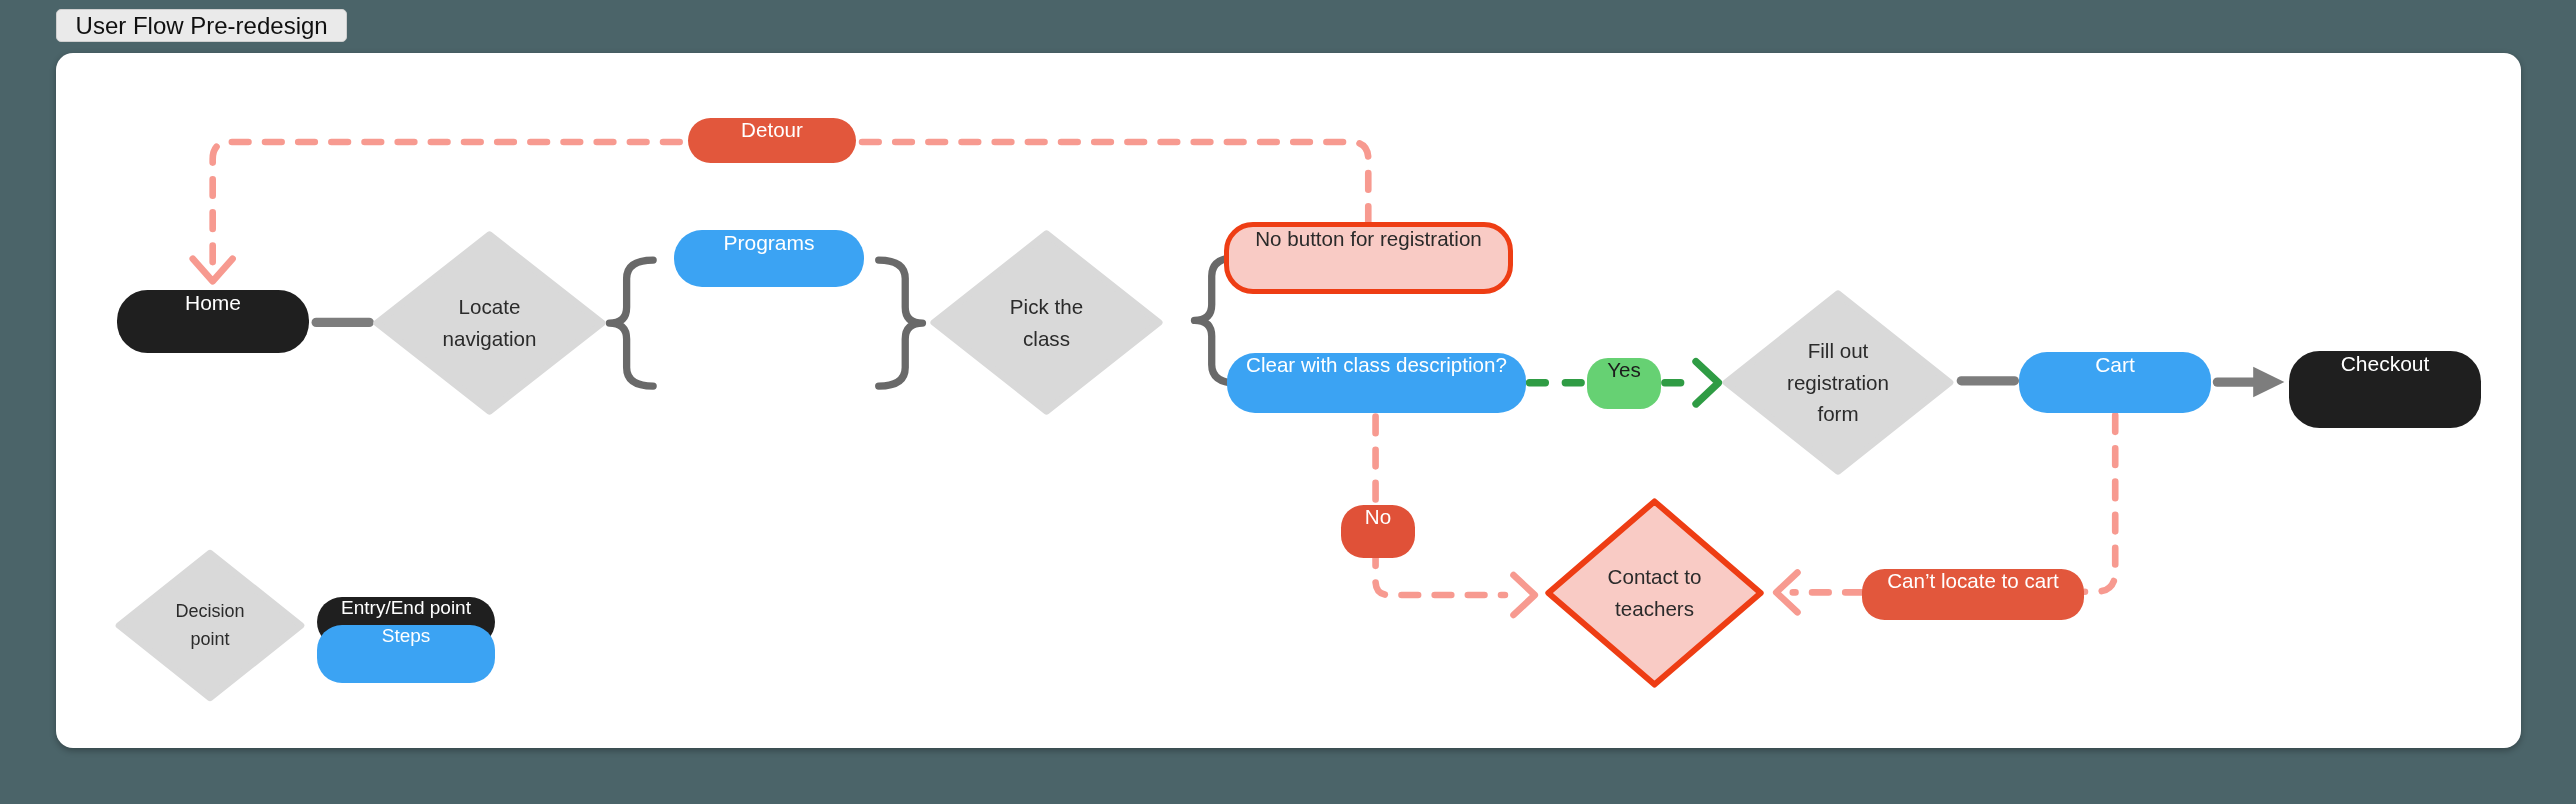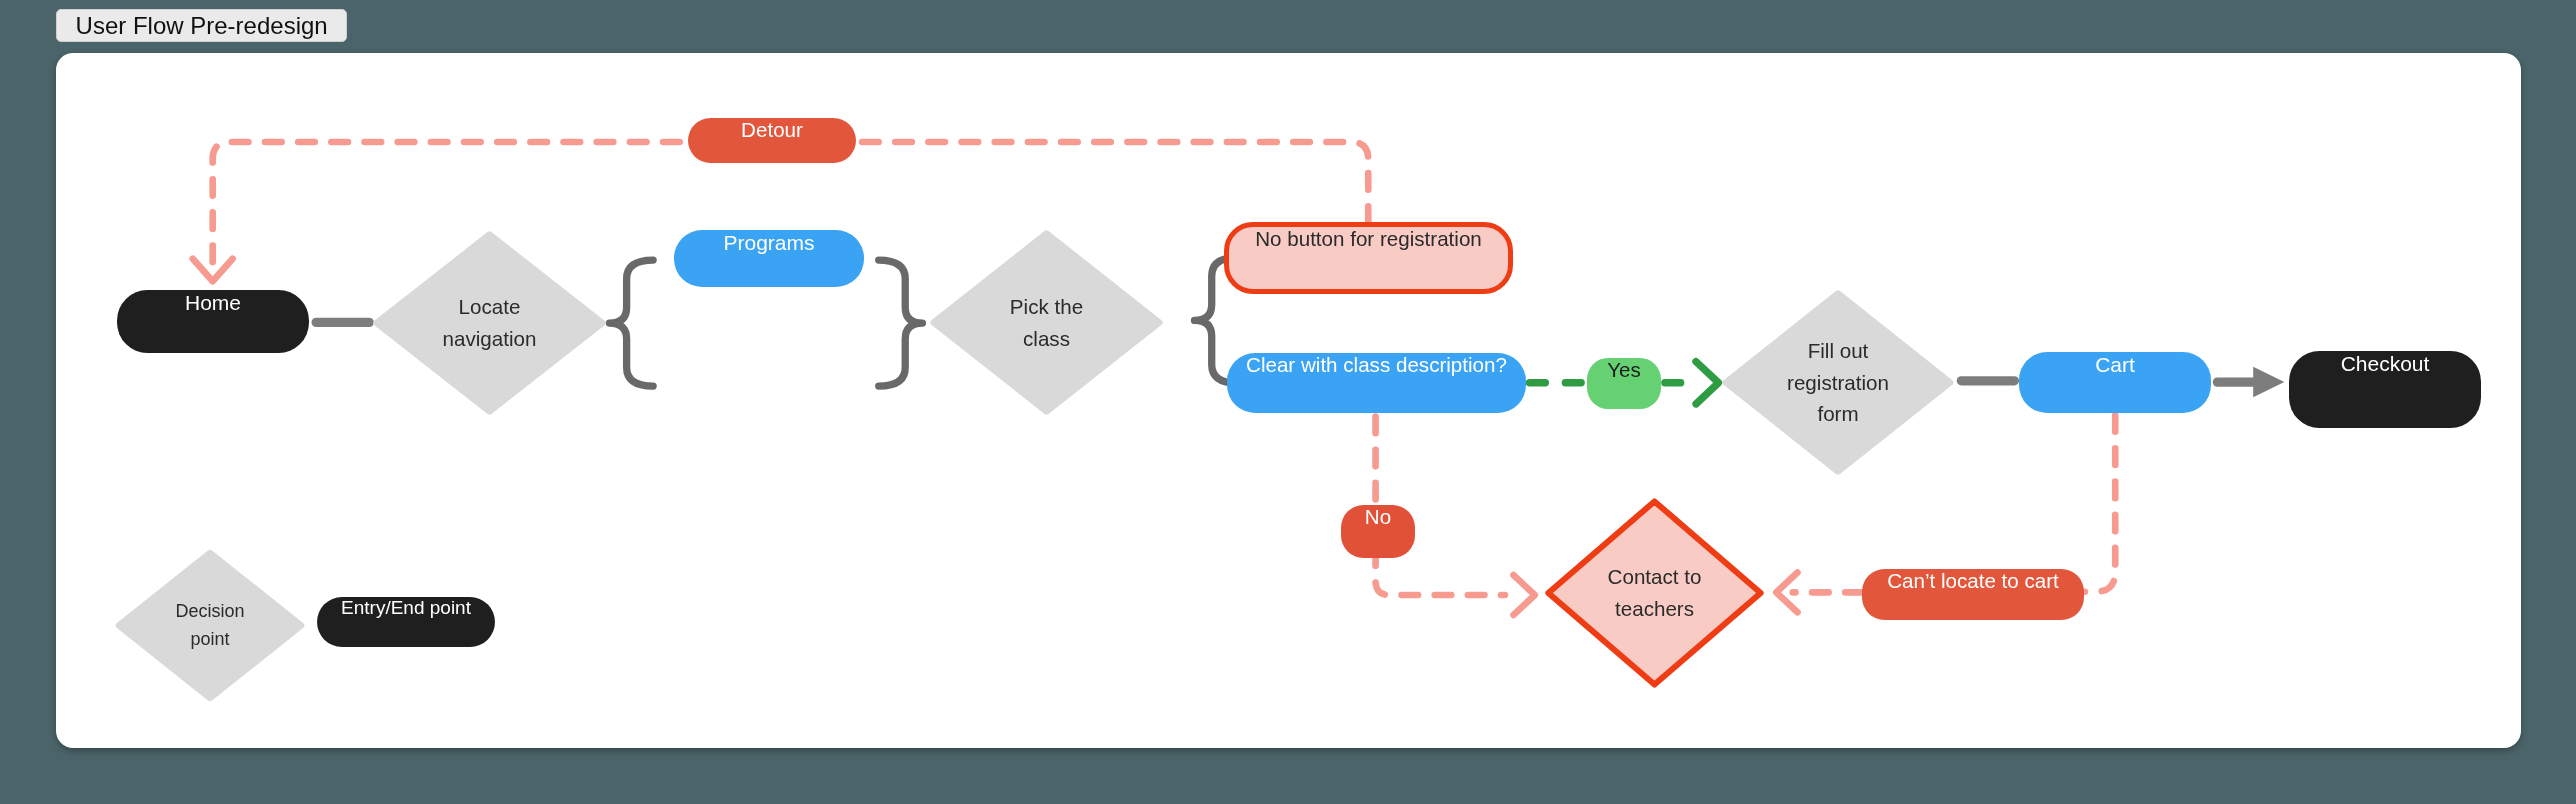"Steps" div.node { html: none -> <div> <span>Steps</span> </div> }
